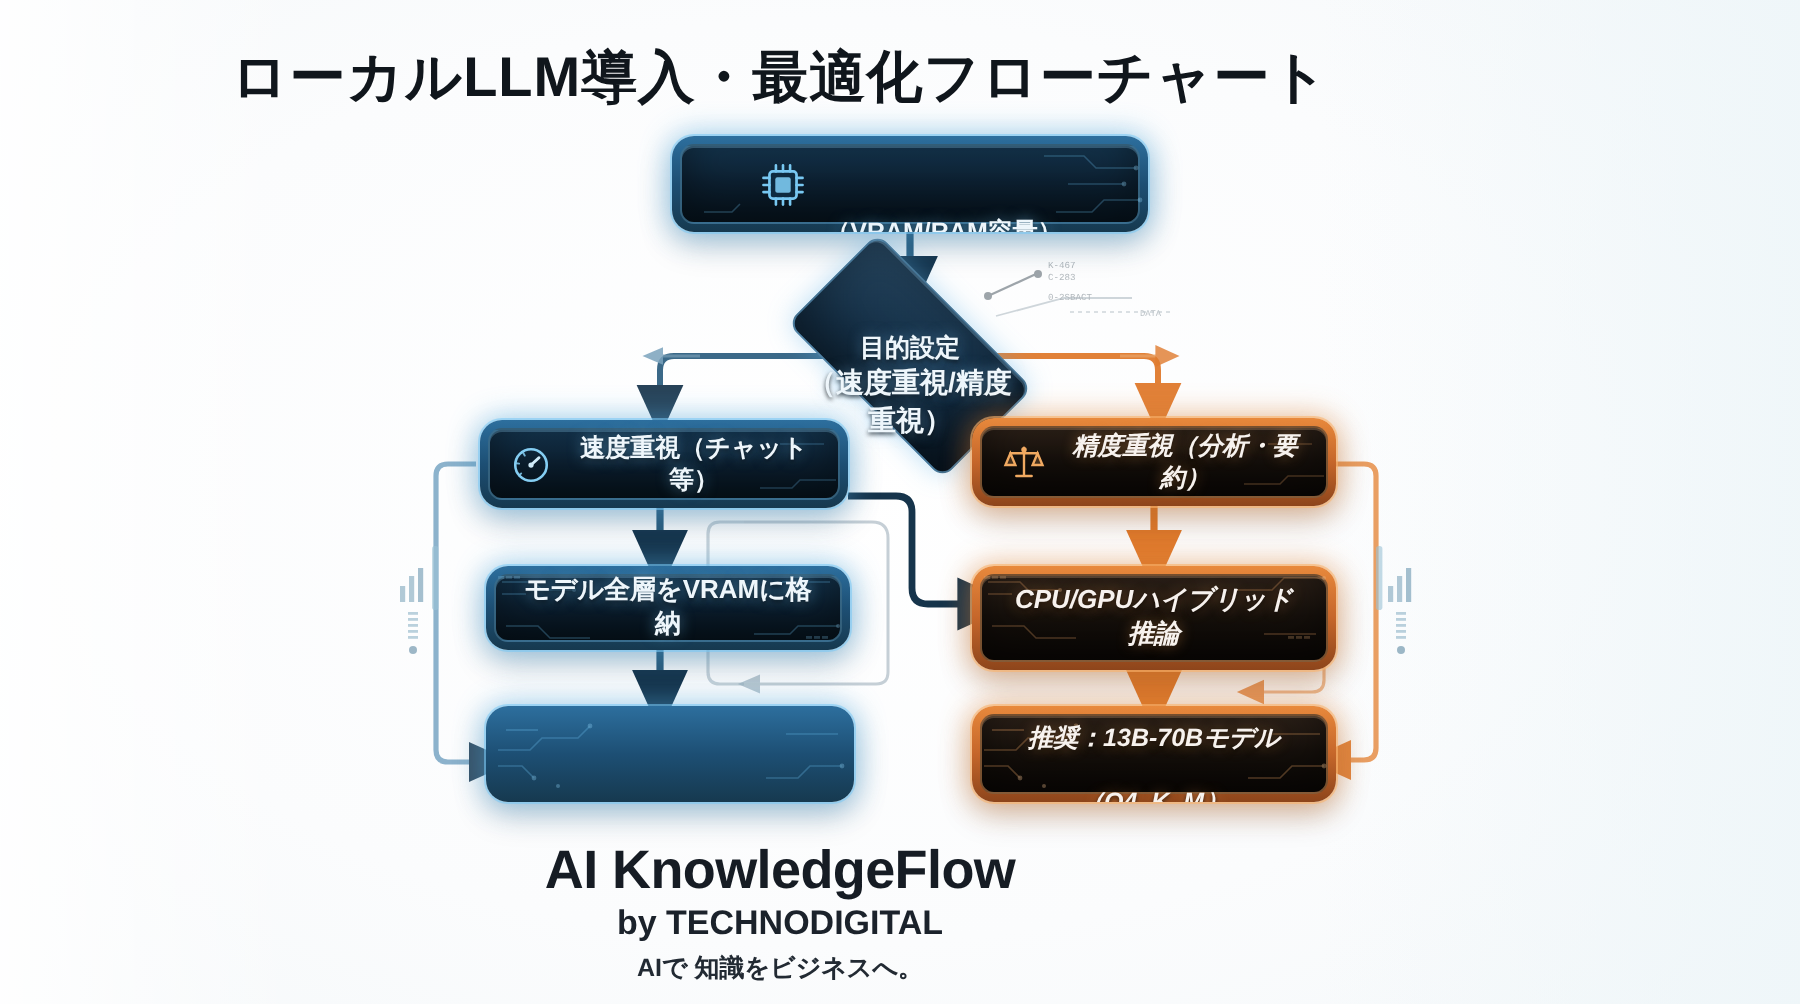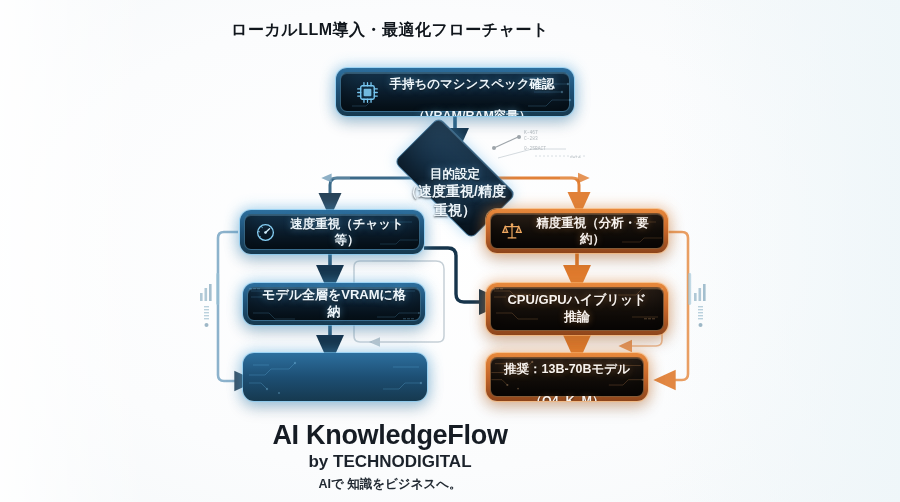"ローカルLLM導入・最適化フローチャート" .title { font-size: 16px -> 28px }
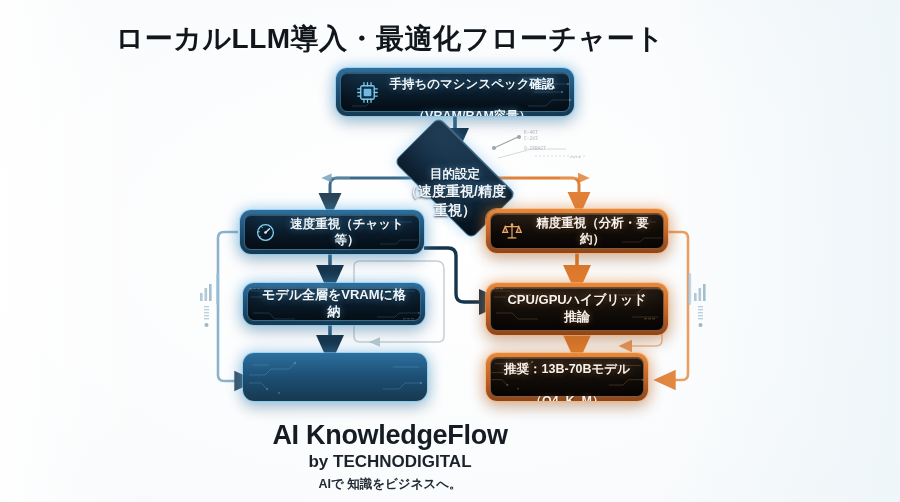"手持ちのマシンスペック確認" span { html: <span>手持ちのマシンスペック確認</span> -> none }
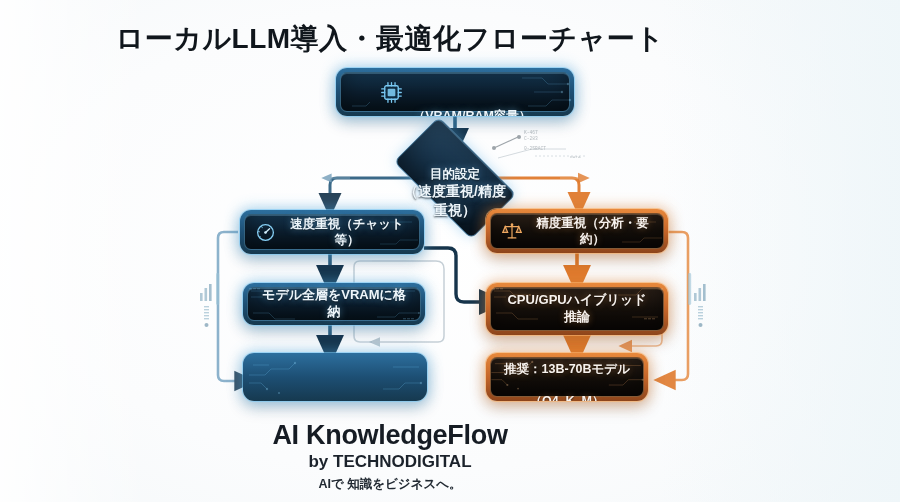"精度重視（分析・要約）" .orange { font-style: none -> italic }
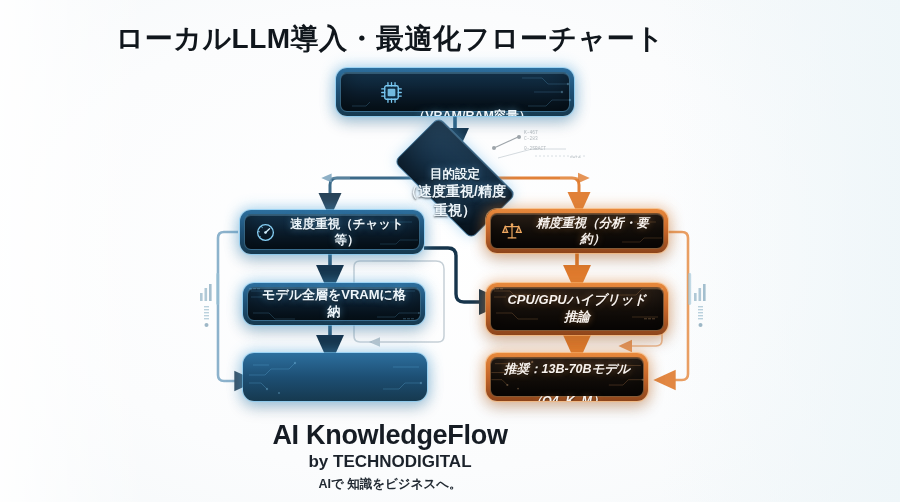"推奨：13B-70Bモデル" div.node { width: 162px -> 182px }
